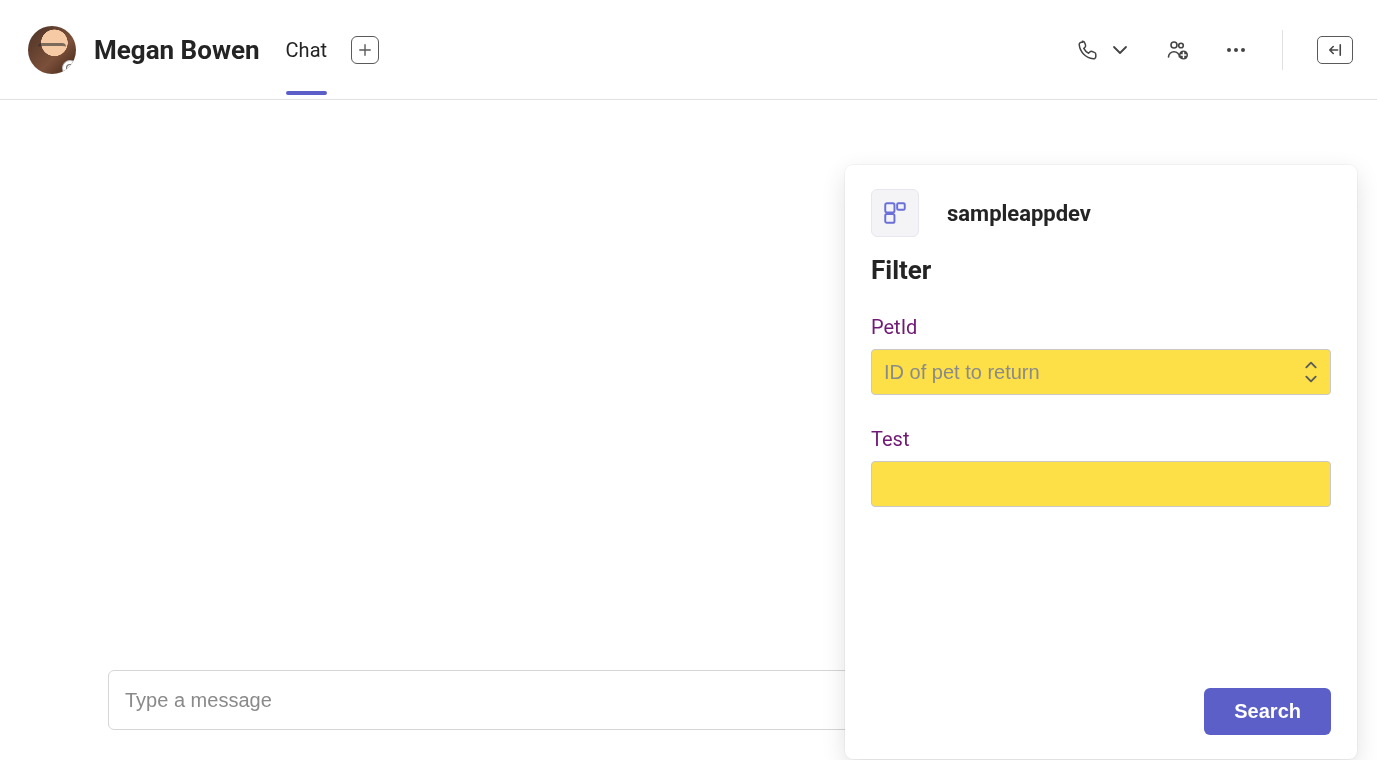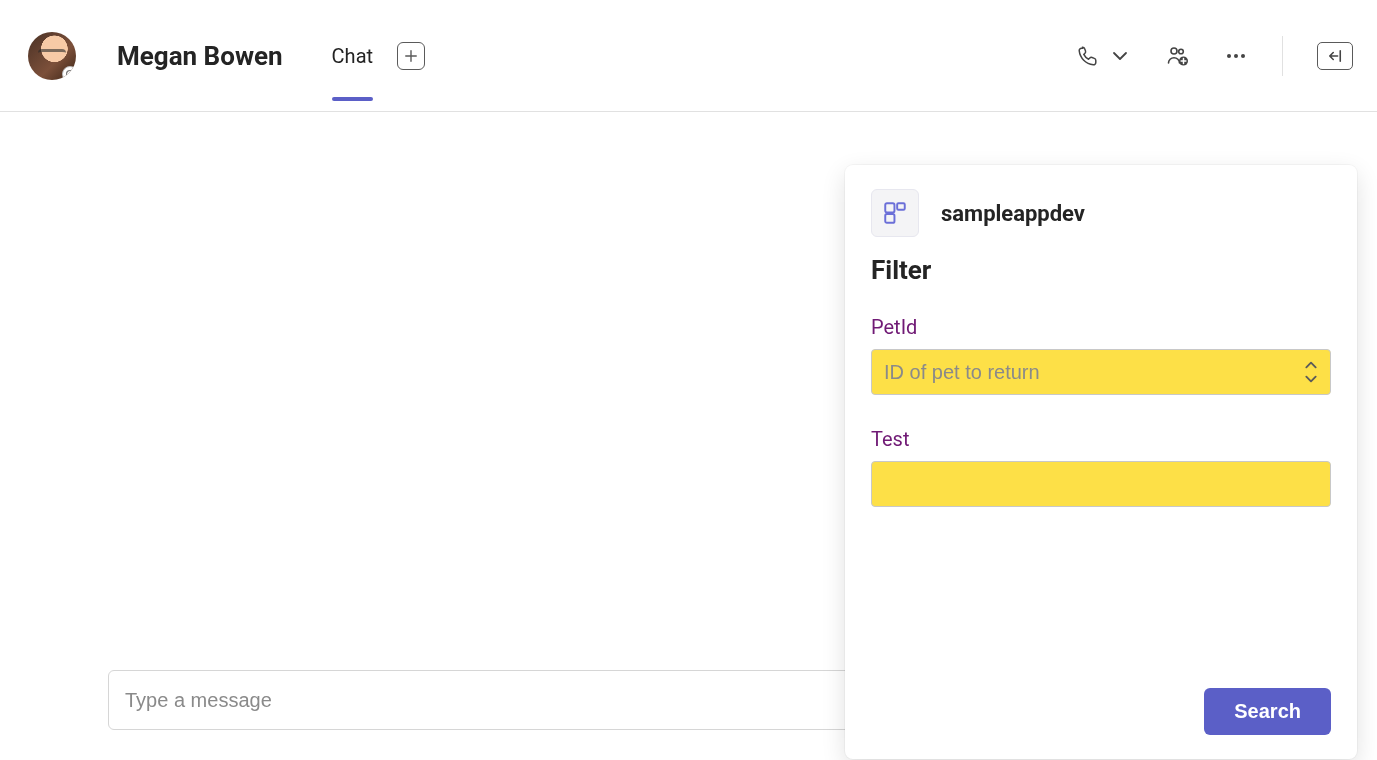"Megan Bowen" .header { gap: 23px -> none; height: 112px -> 100px }
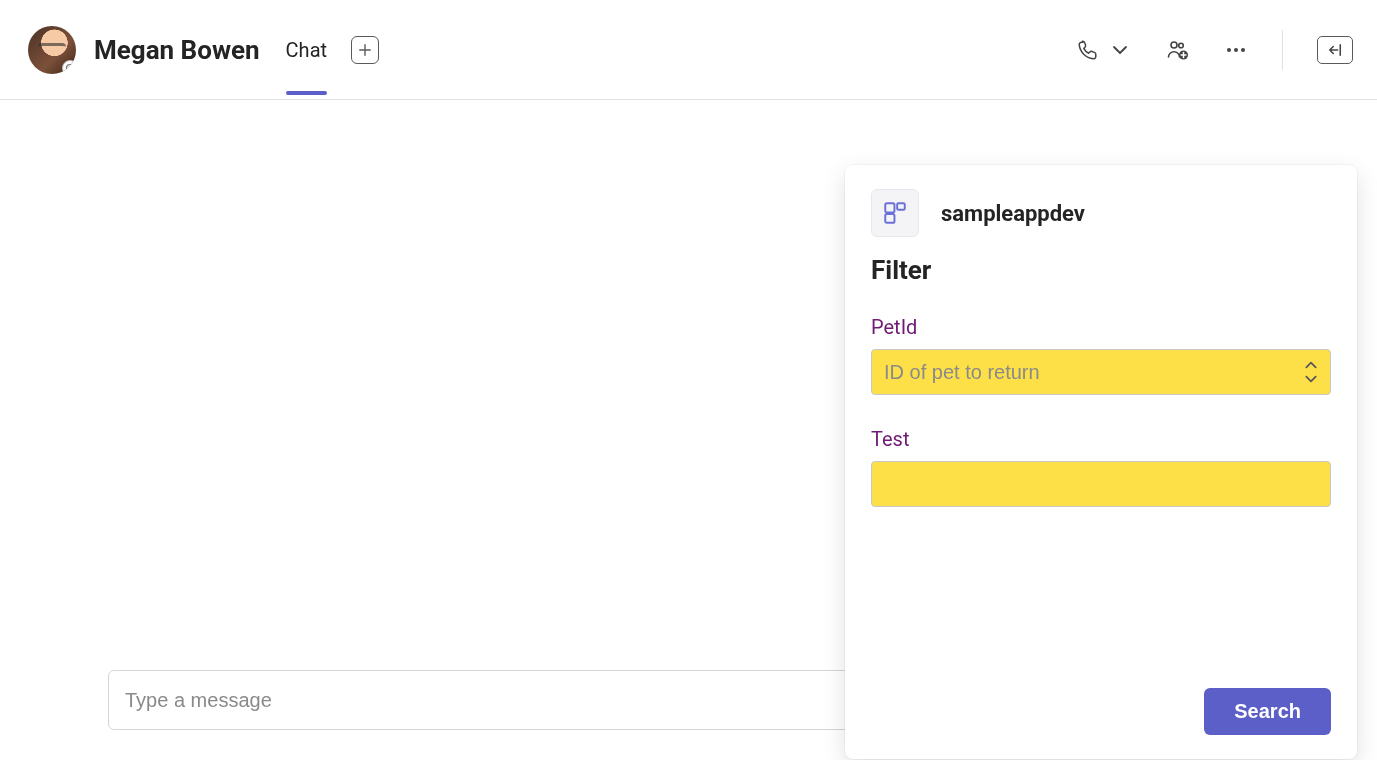"sampleappdev" .fly-head { gap: 22px -> 28px }
